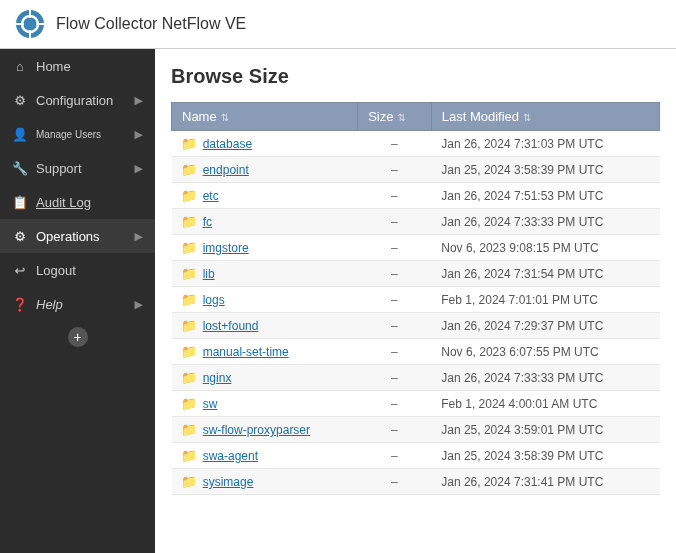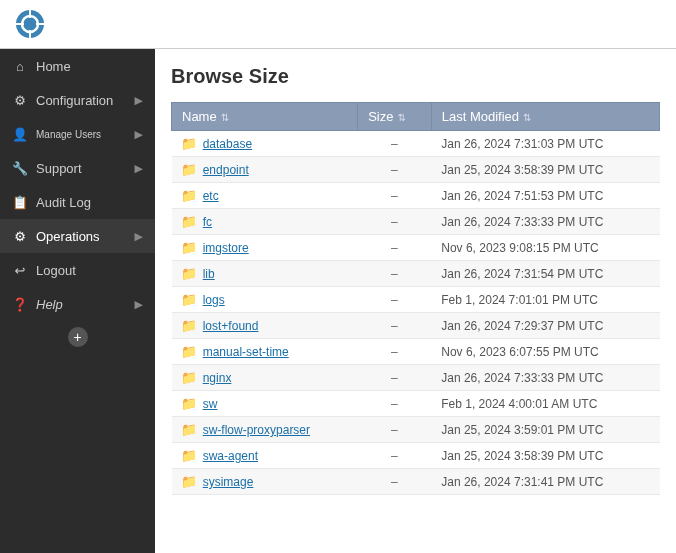"Flow Collector NetFlow VE" span.header-title { html: none -> <span>Flow Collector NetFlow VE</span> }
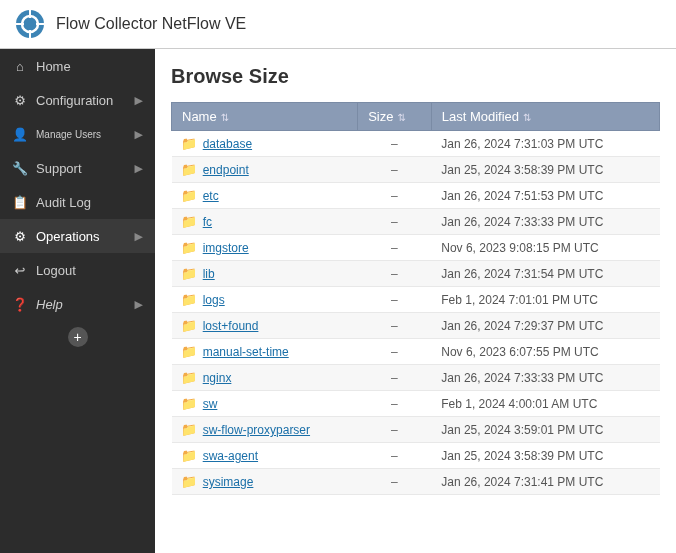"Audit Log" span { text-decoration: none -> underline }
